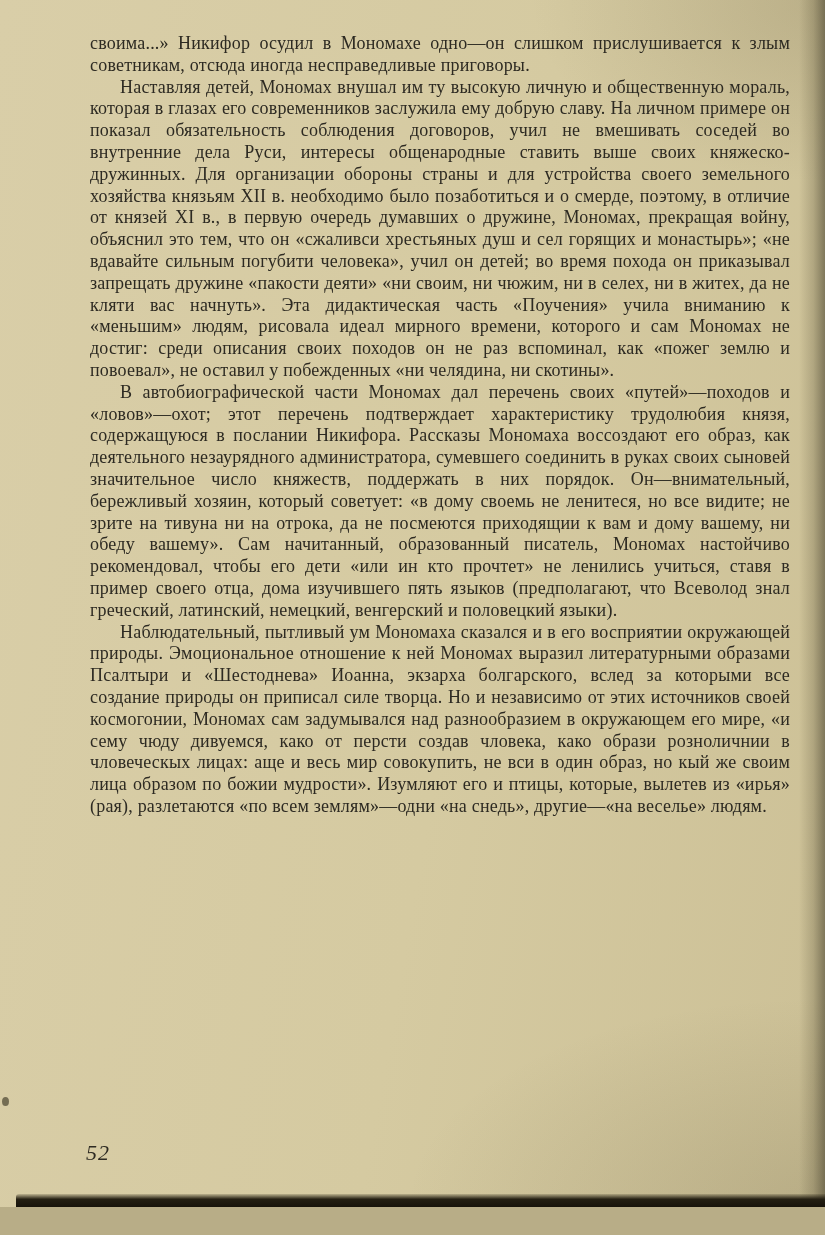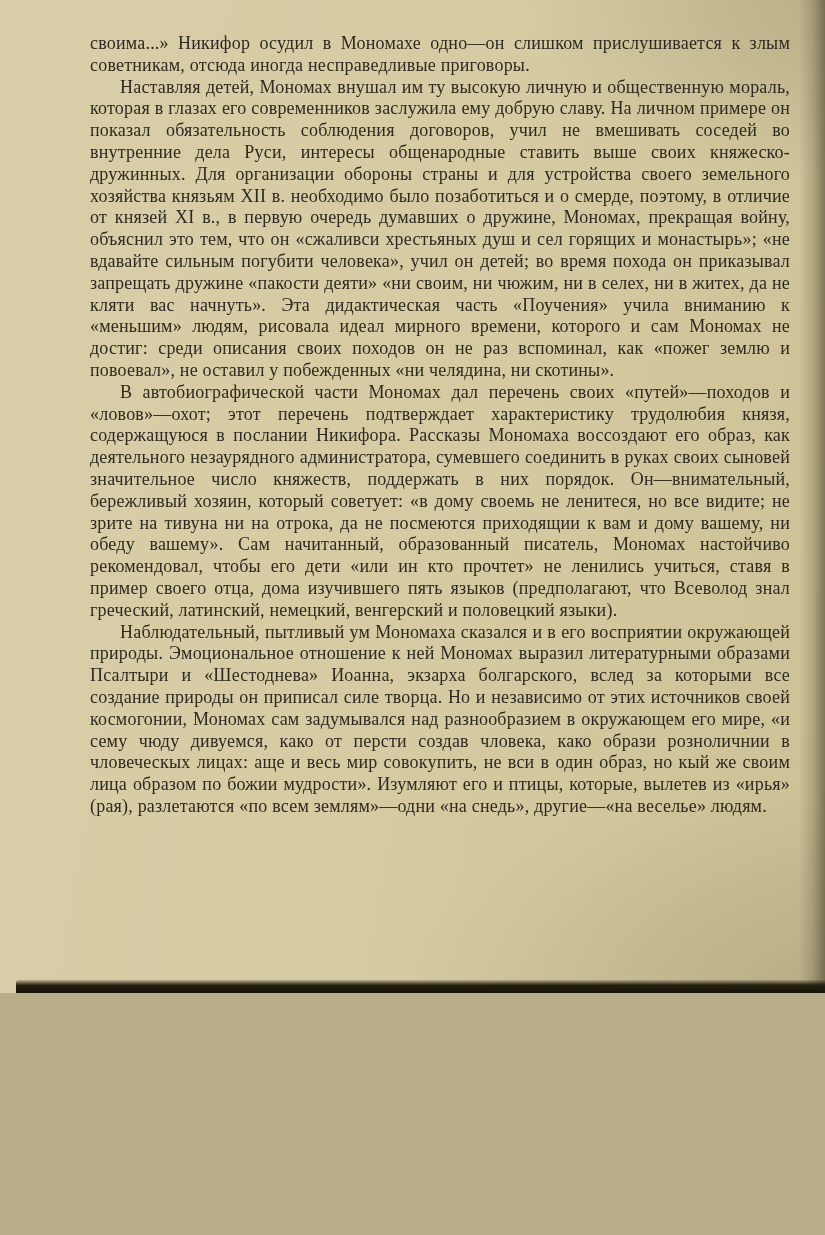"своима...» Никифор осудил в Мономахе" .scan { height: 993px -> 1207px }
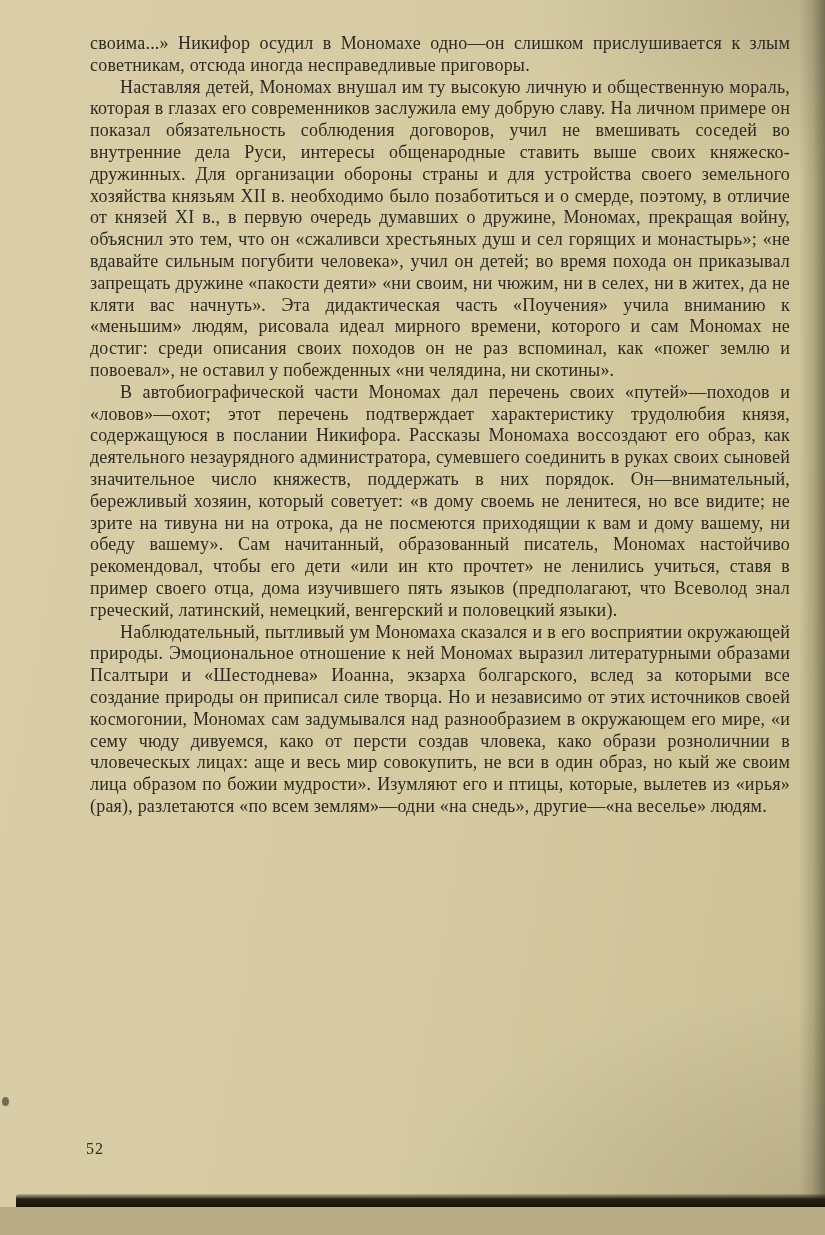"52" .page-number { font-size: 16px -> 22px; font-style: none -> italic }
